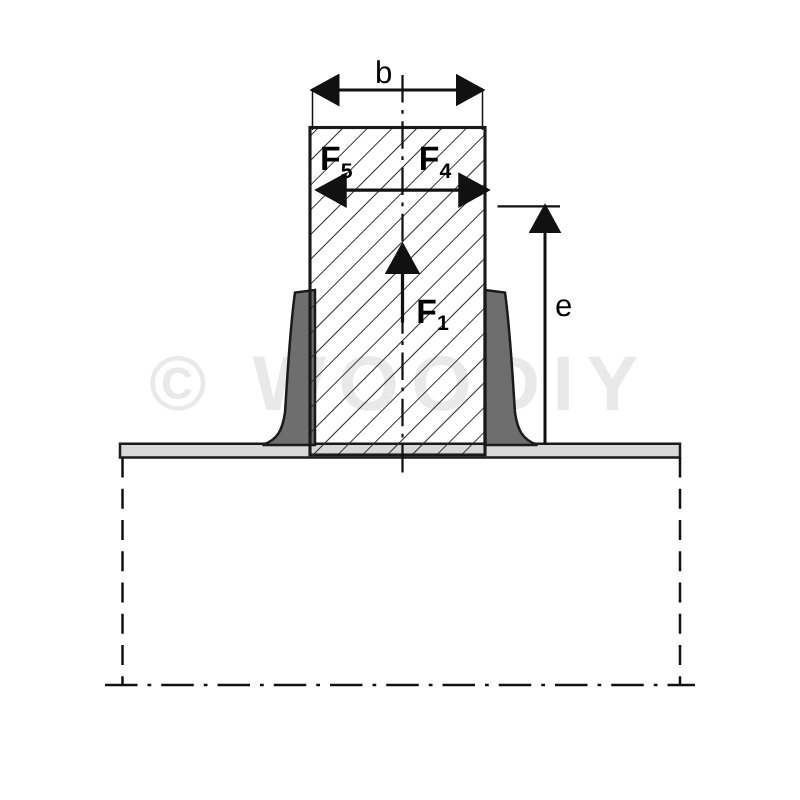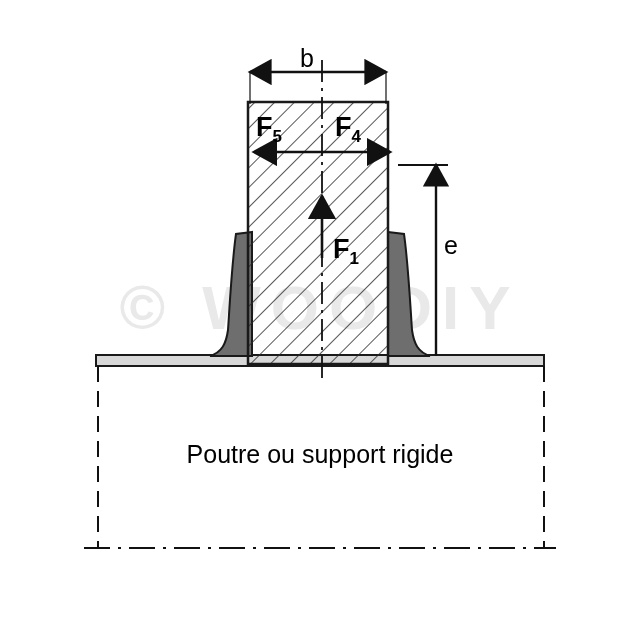"Poutre ou support rigide" div.lbl { html: <div>Poutre ou support rigide</div> -> none }
